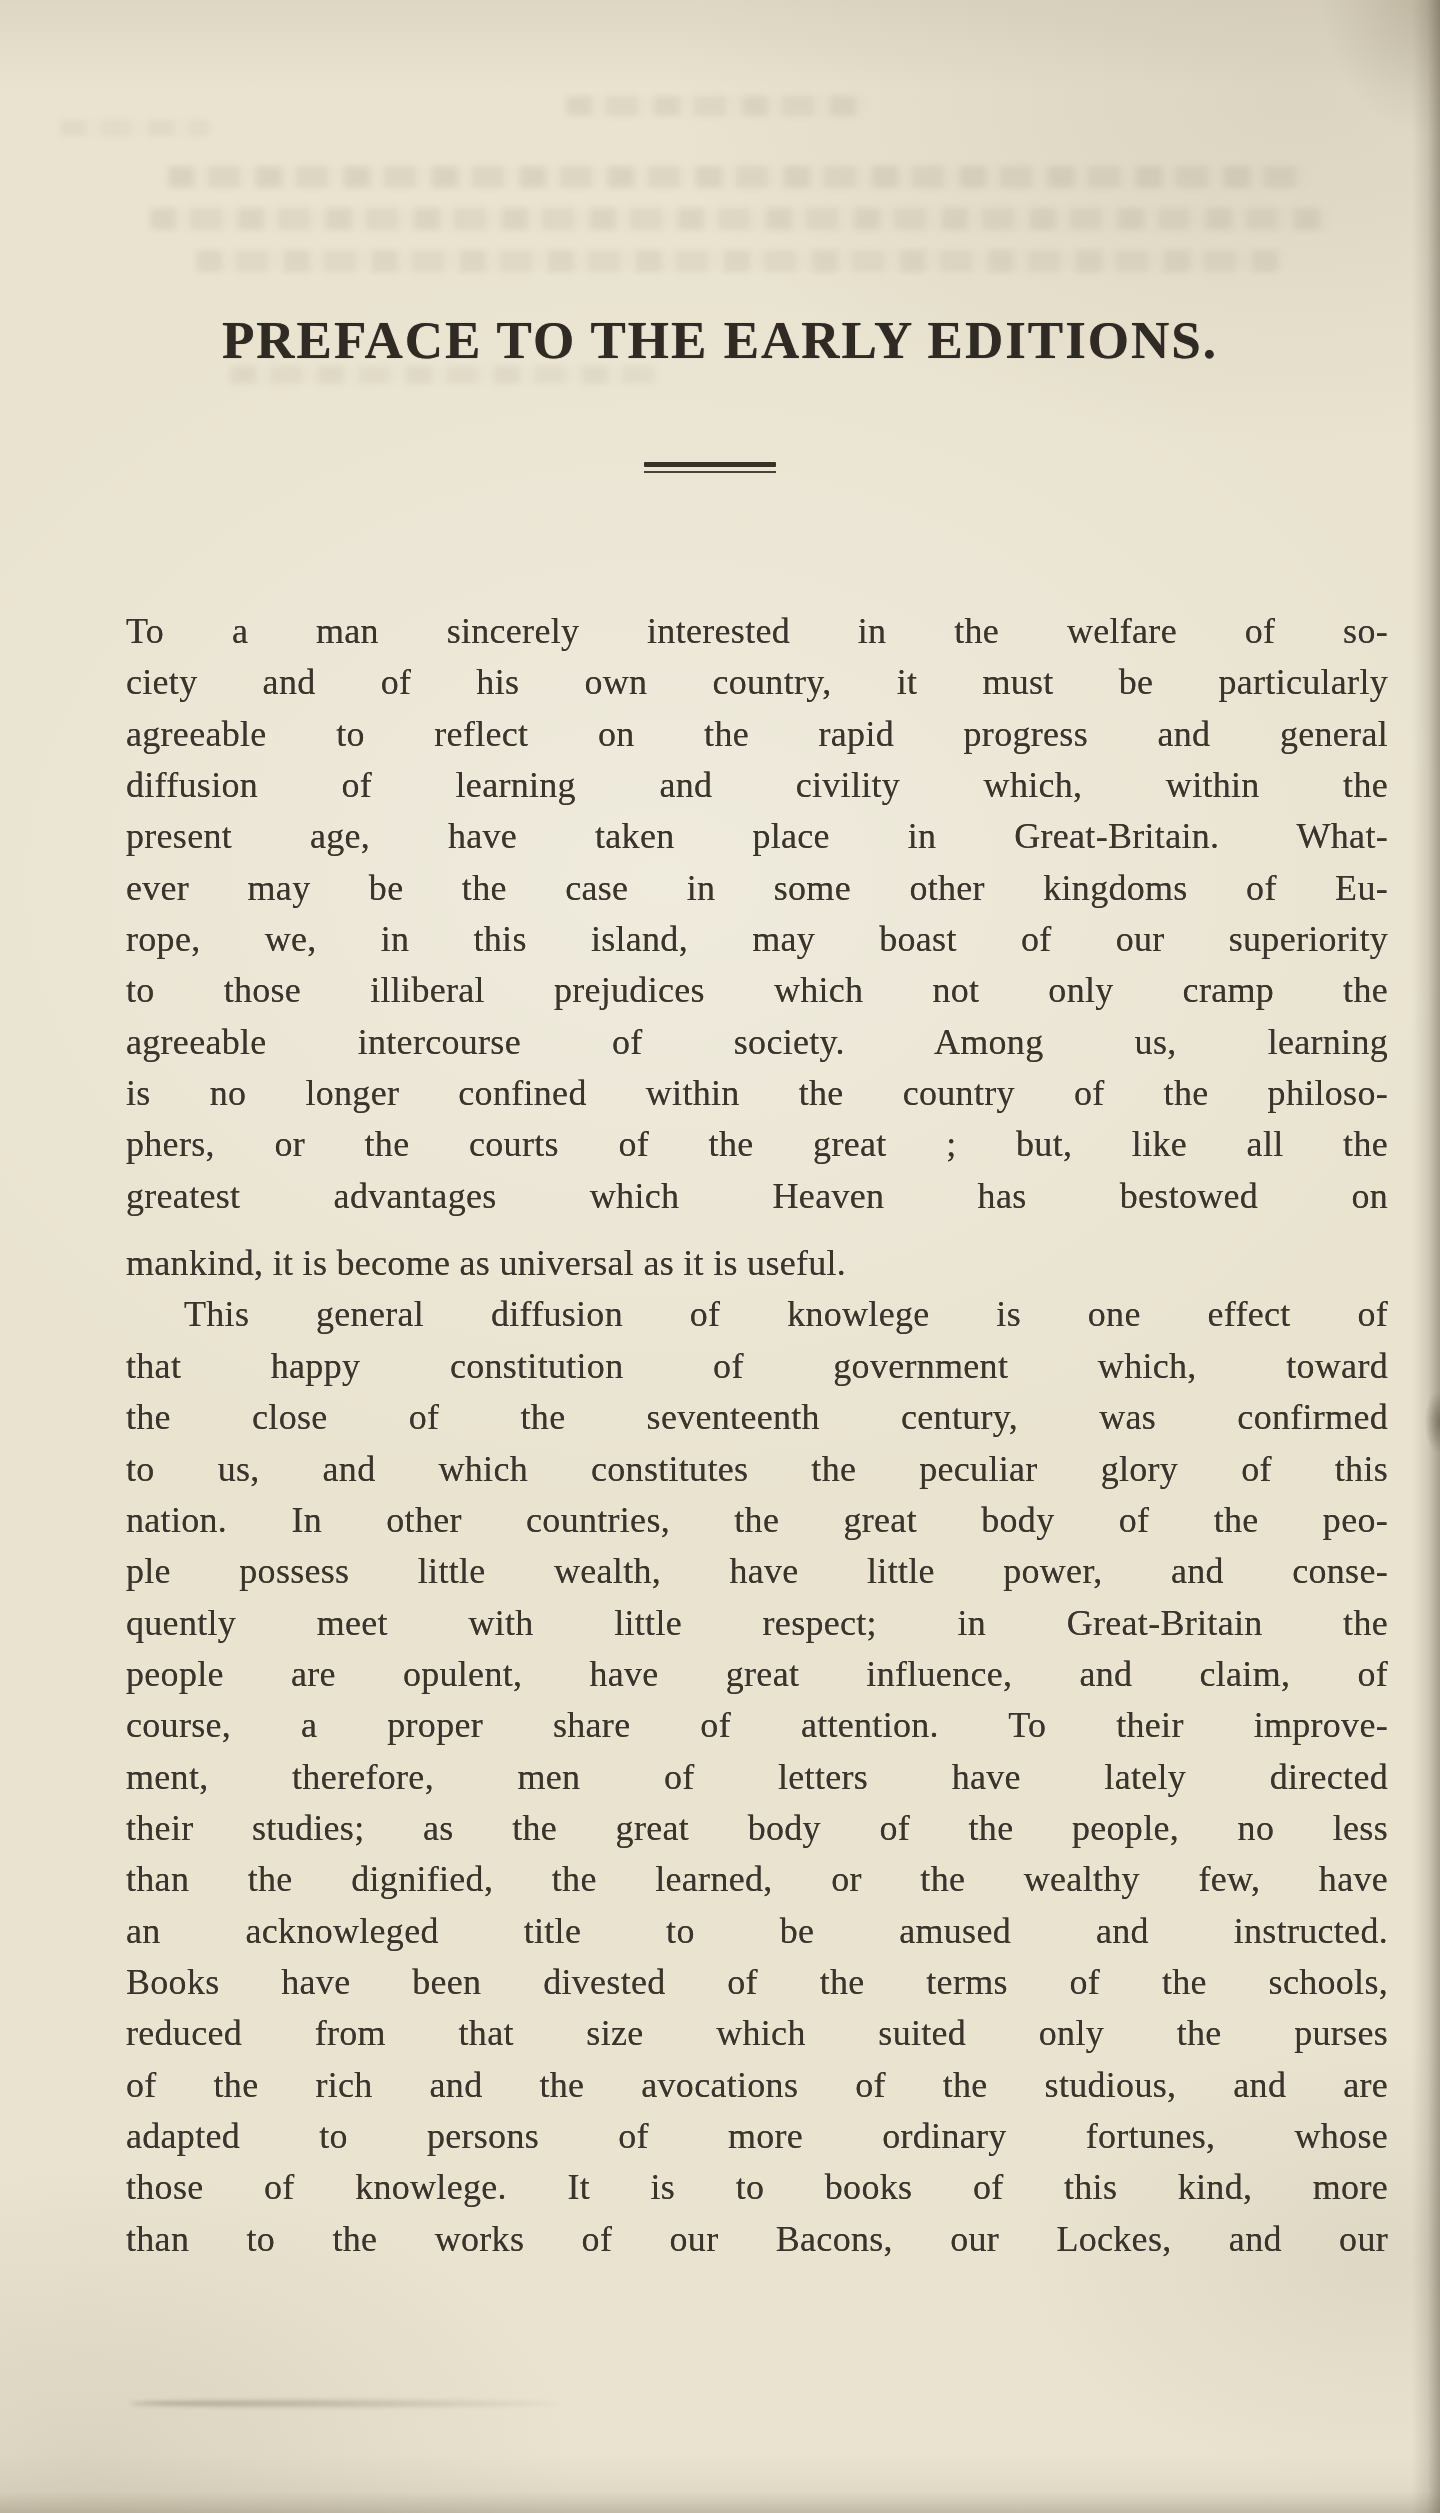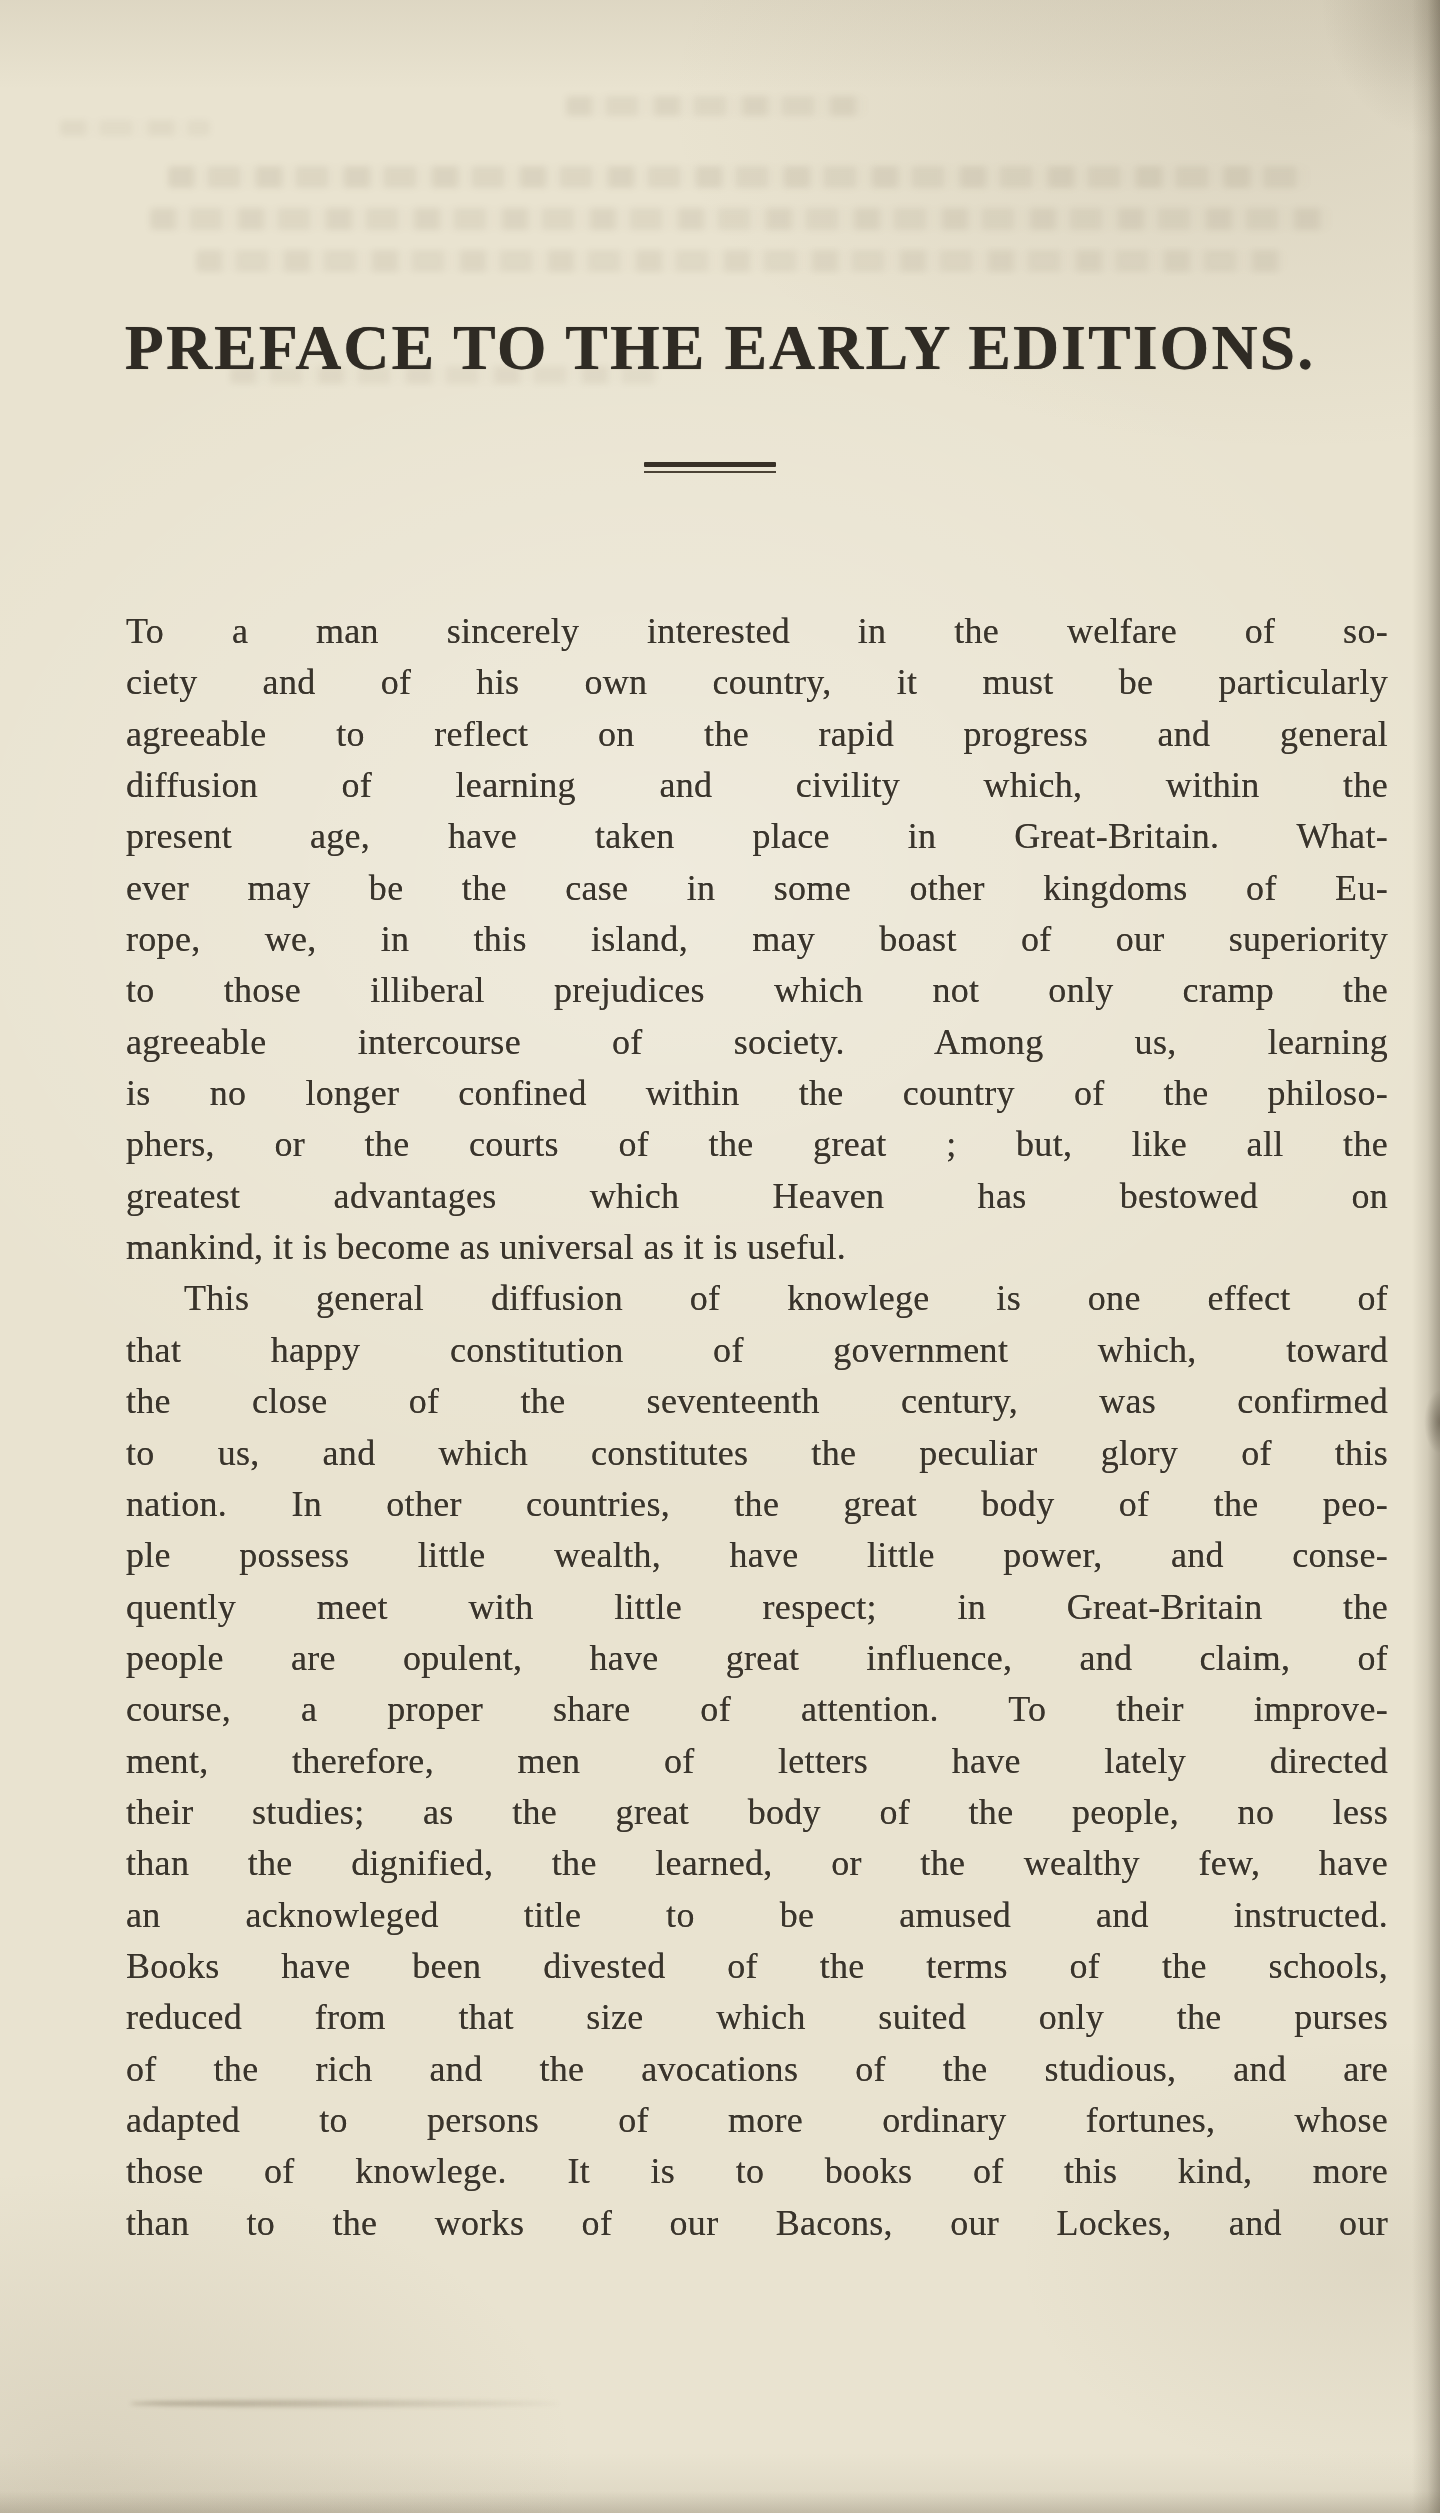"PREFACE TO THE EARLY EDITIONS." .title { font-size: 64px -> 53px }
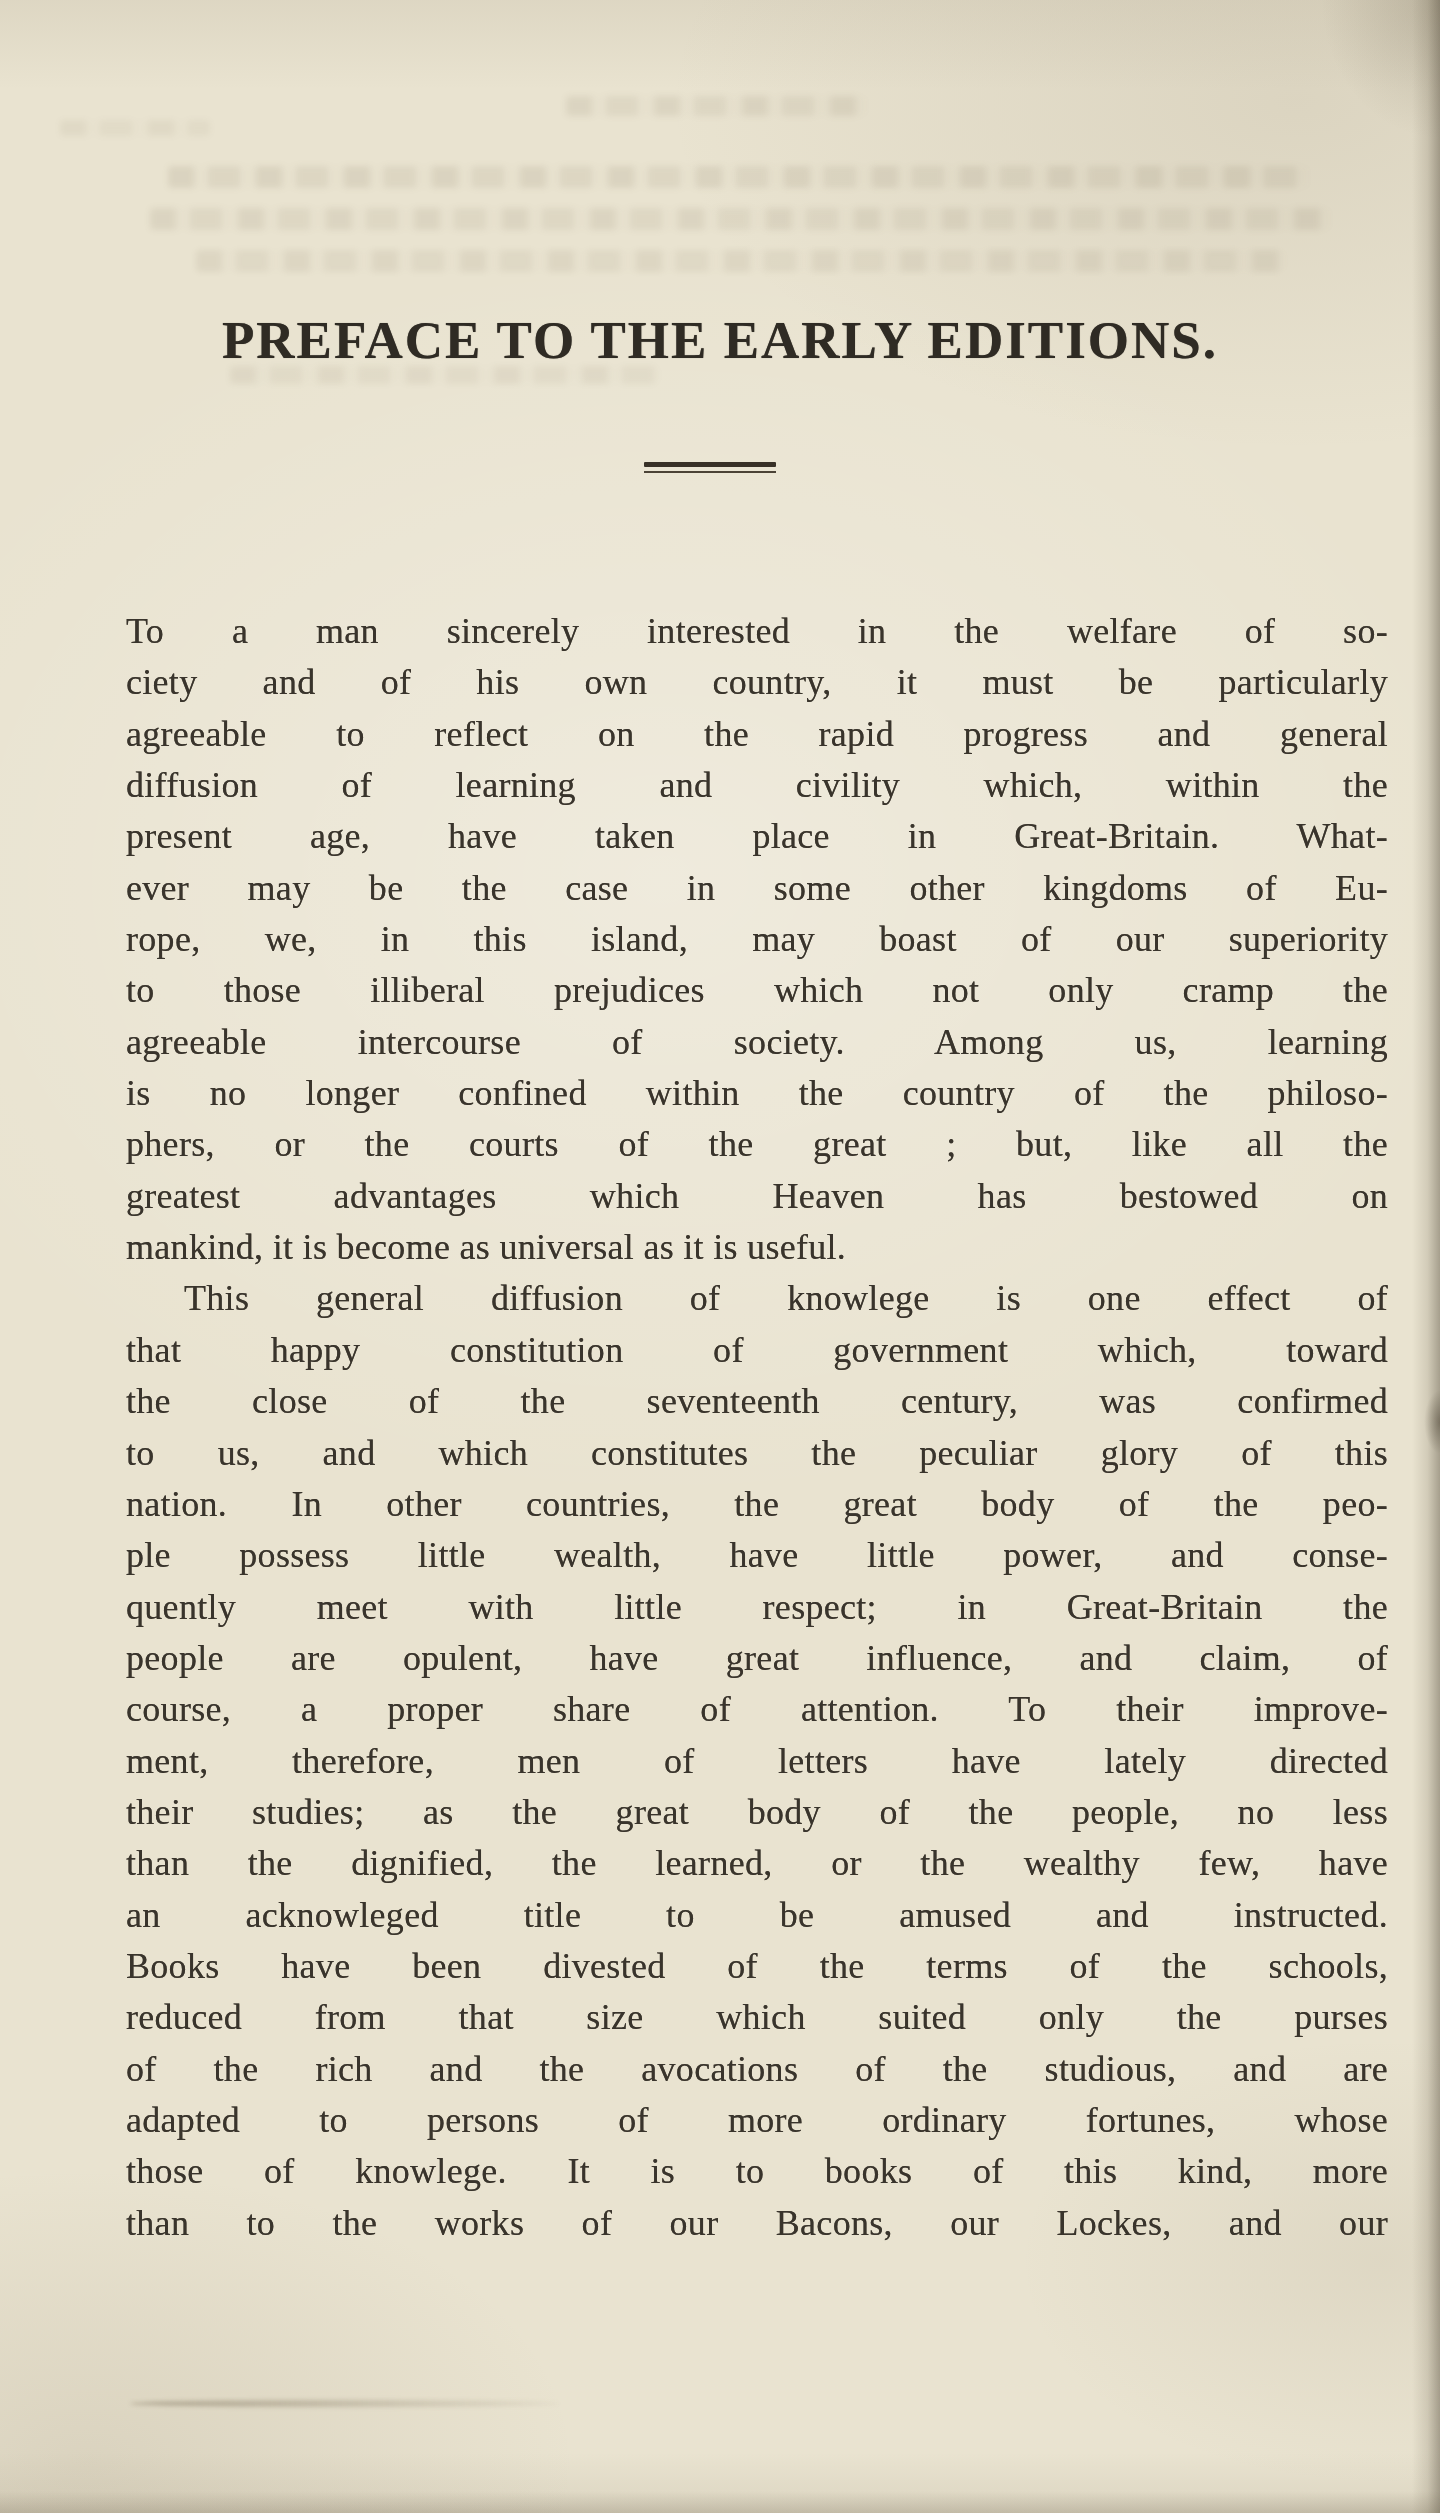"mankind, it is become as" .line.para-end { margin-top: none -> 16px }
